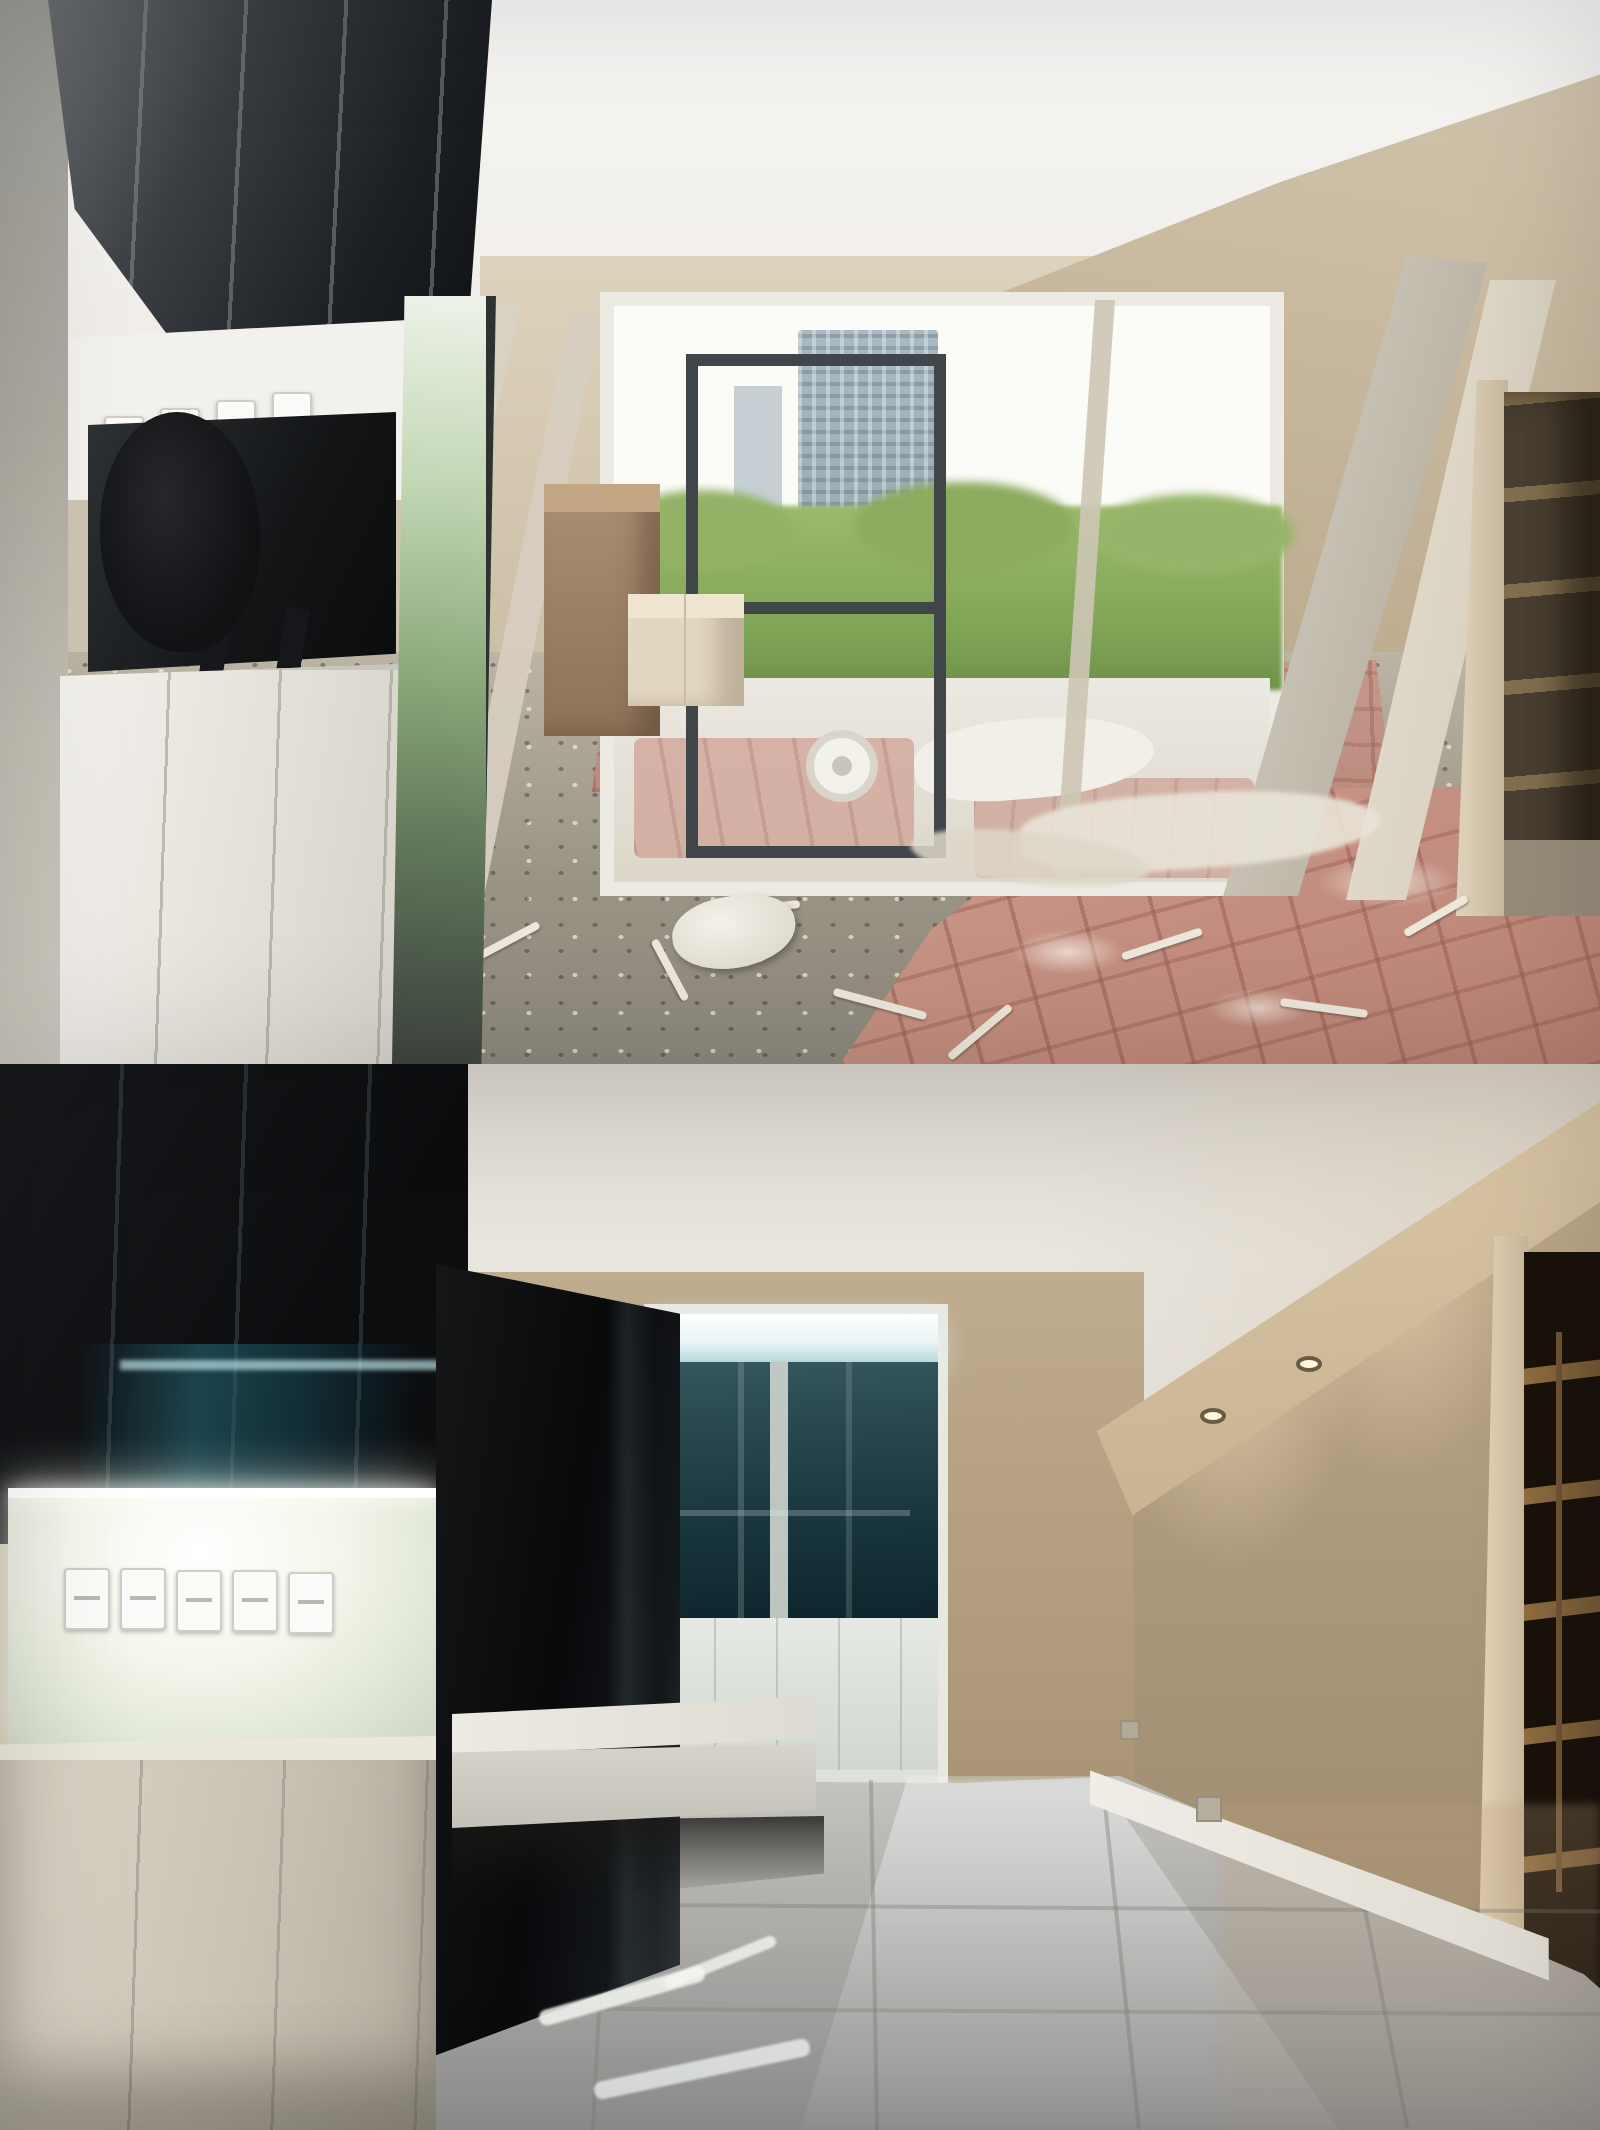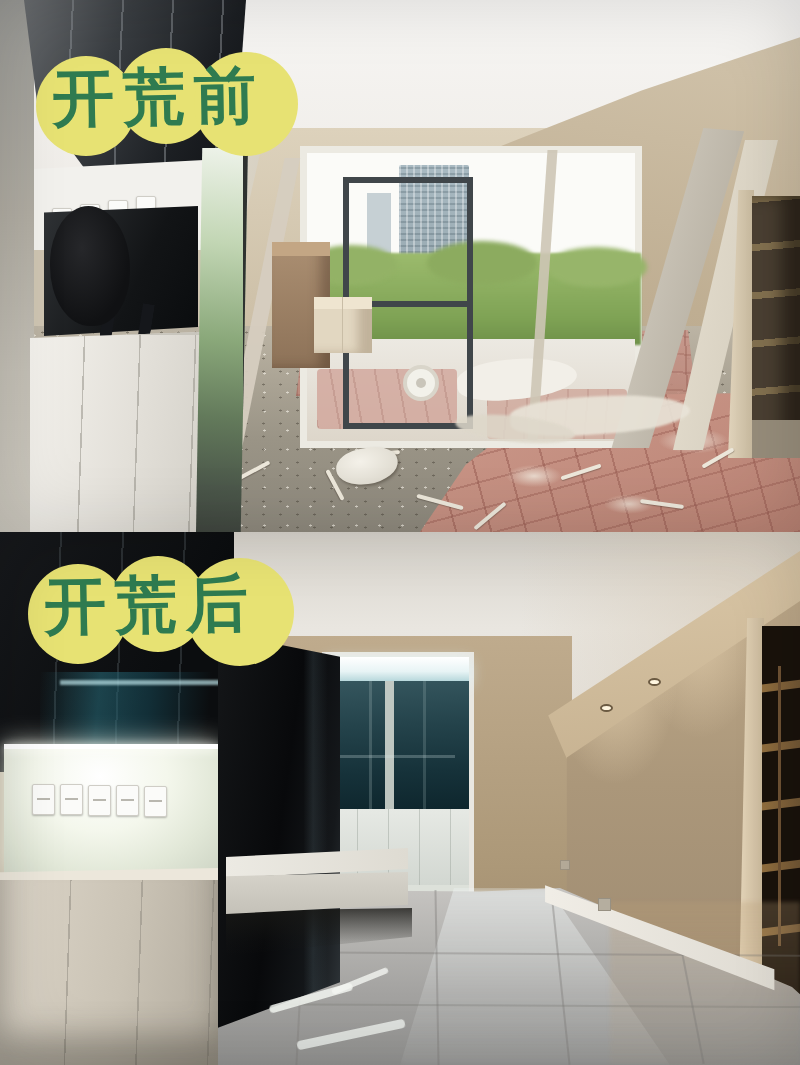"开荒前" div.badge { html: <div> <div></div> <div></div> <div></div> <div>开荒前</div> </div> -> none }
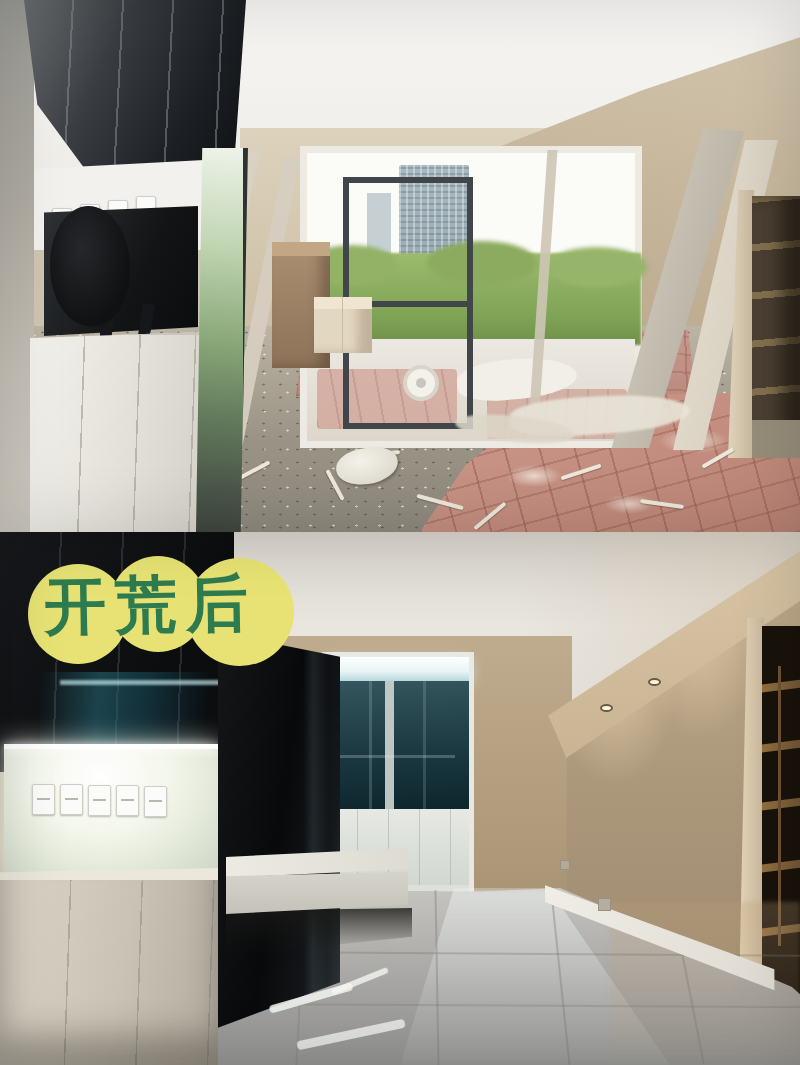"开荒后" div.badge { html: <div> <div></div> <div></div> <div></div> <div>开荒后</div> </div> -> none }
